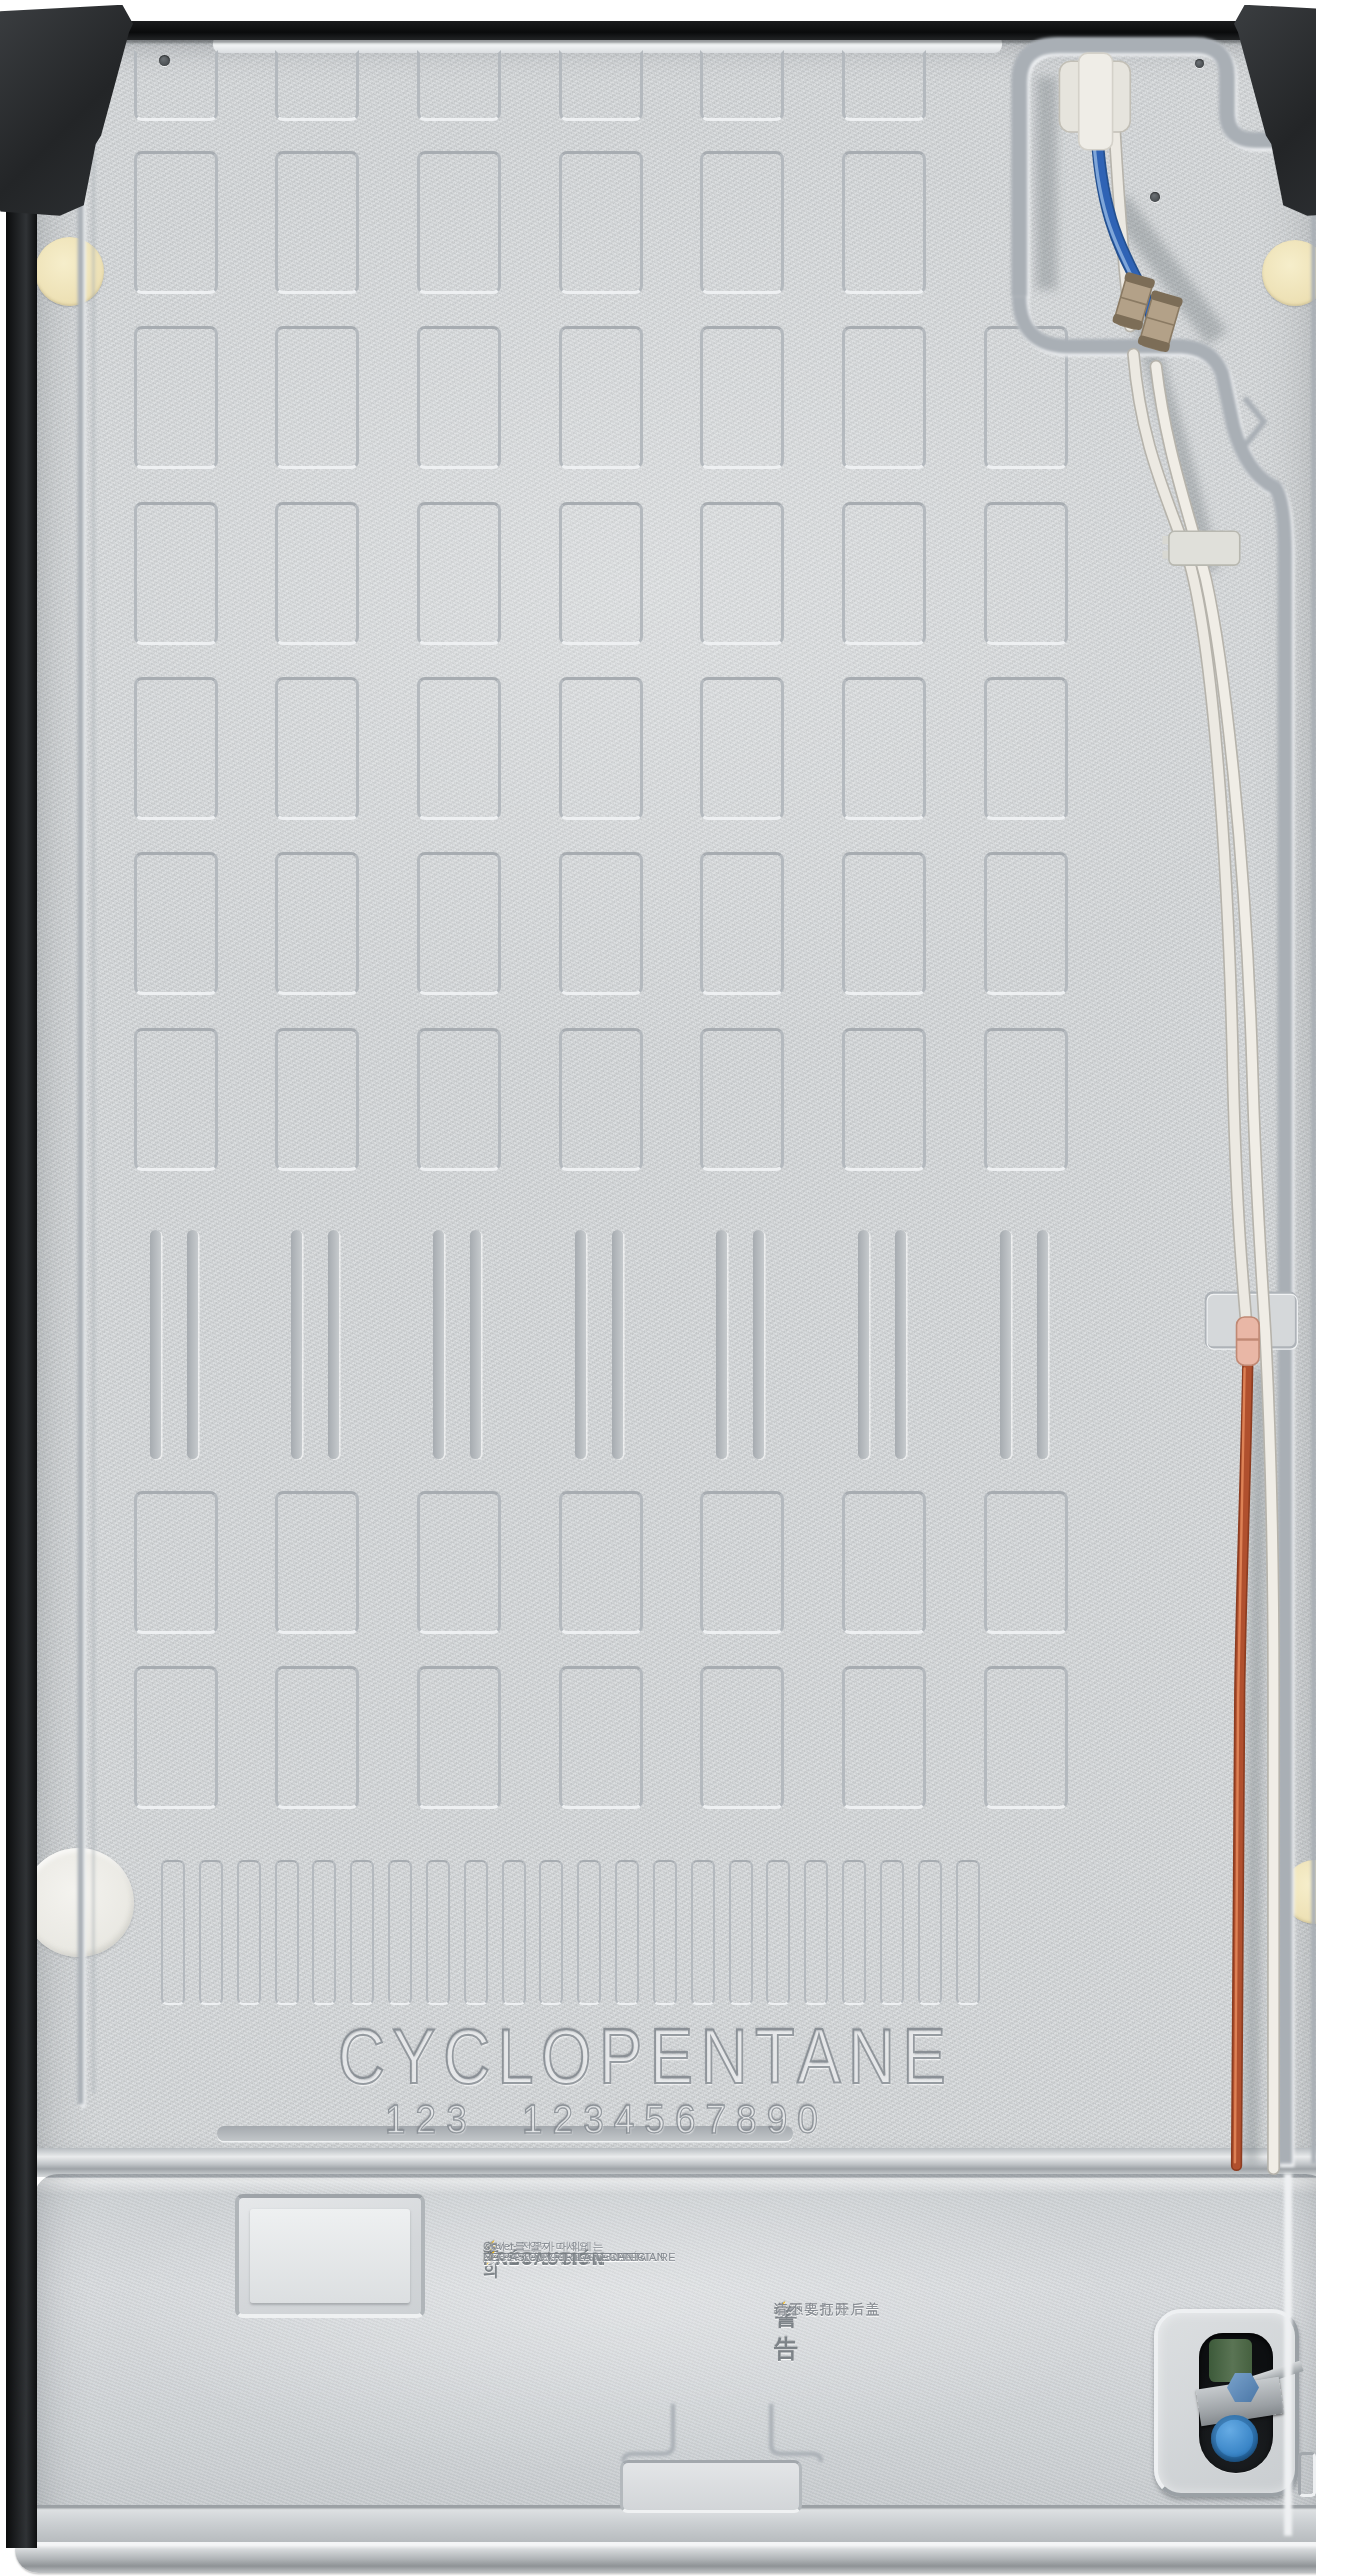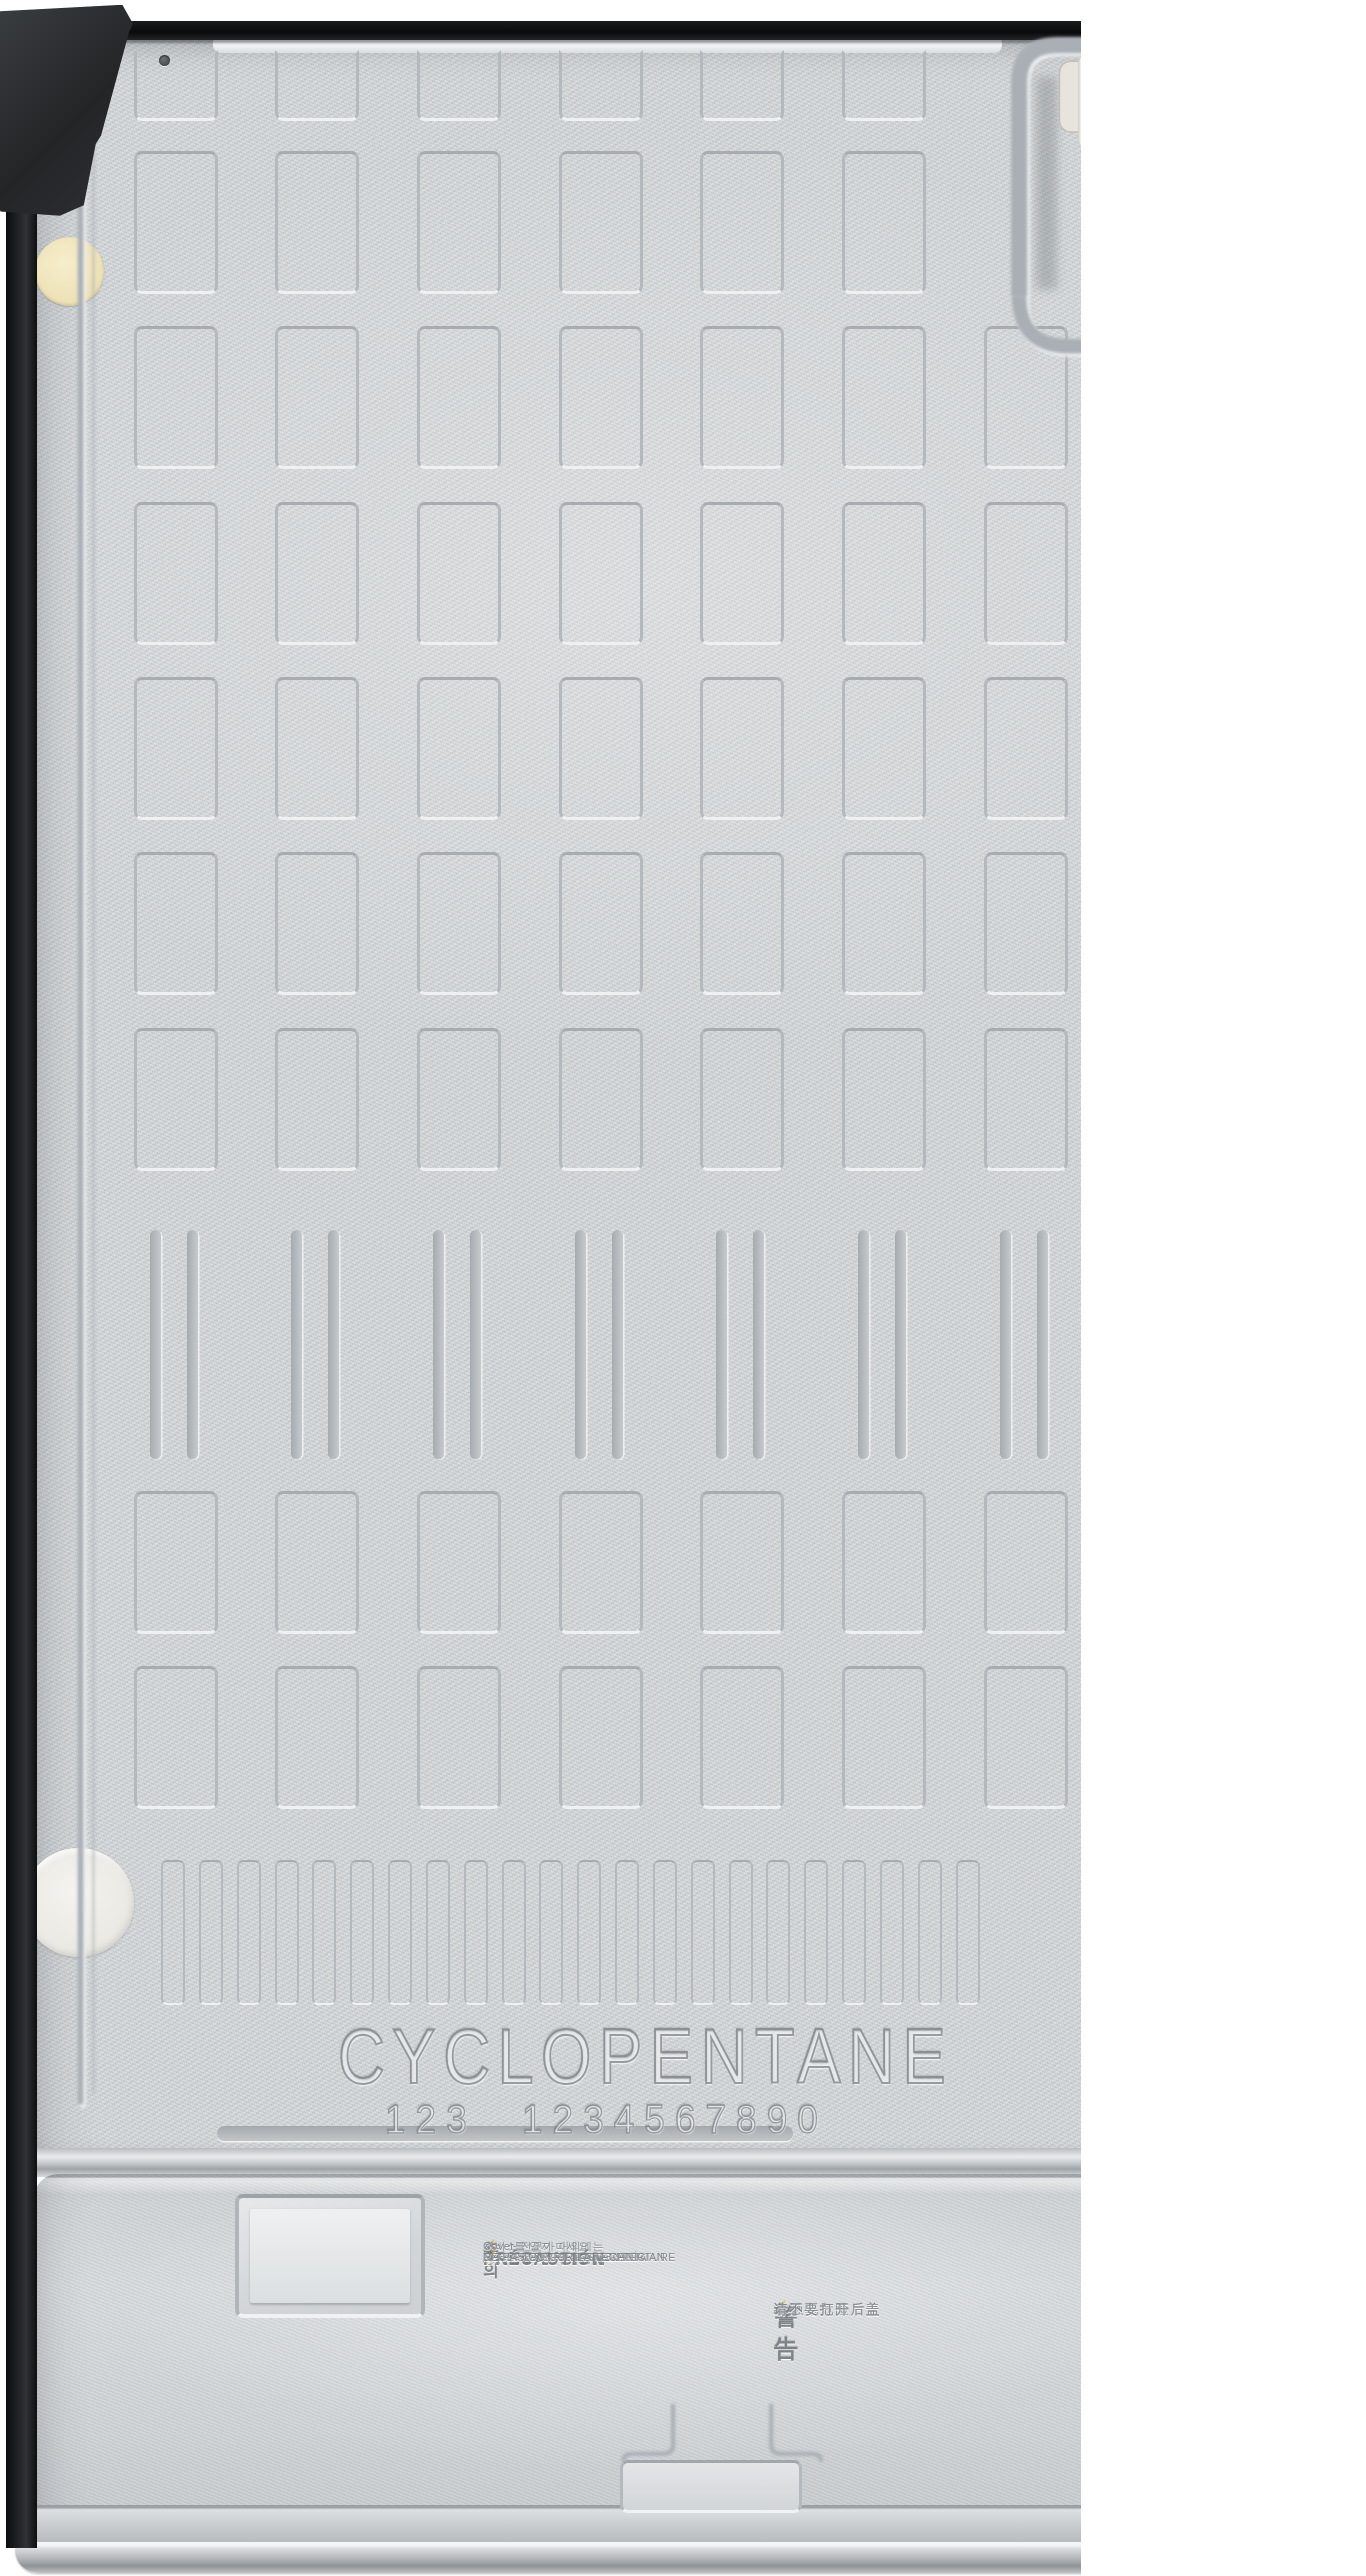"CYCLOPENTANE" #stage { width: 1081px -> 1316px }
